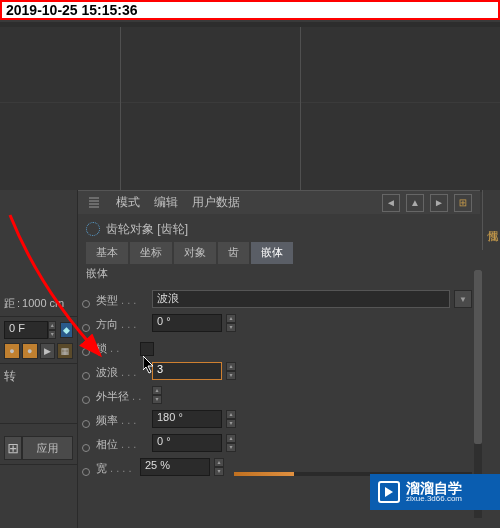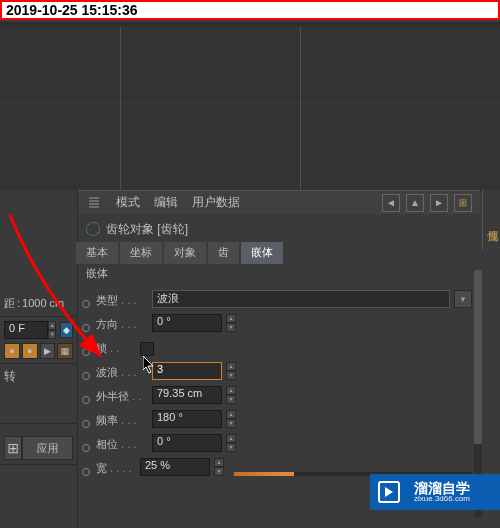"基本" .tabs-row { left: 76px -> 86px }
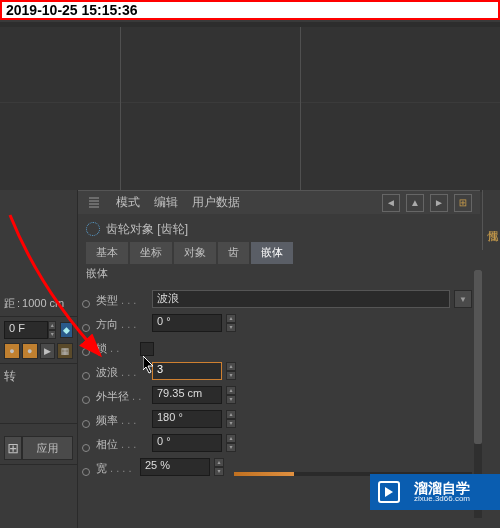"79.35 cm" div.param-input { html: <div><span>79.35 cm</span></div> -> none }
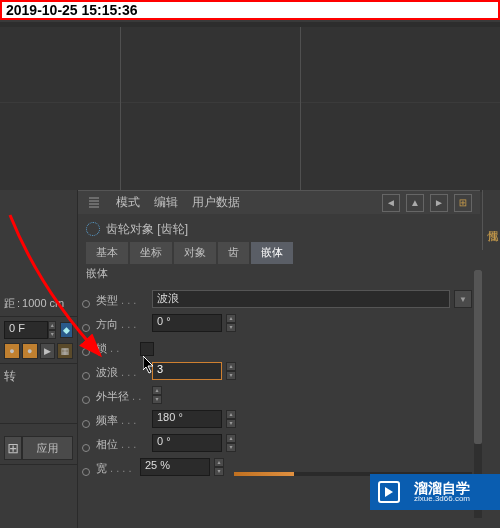"溜溜自学" .watermark { gap: 14px -> 6px }
